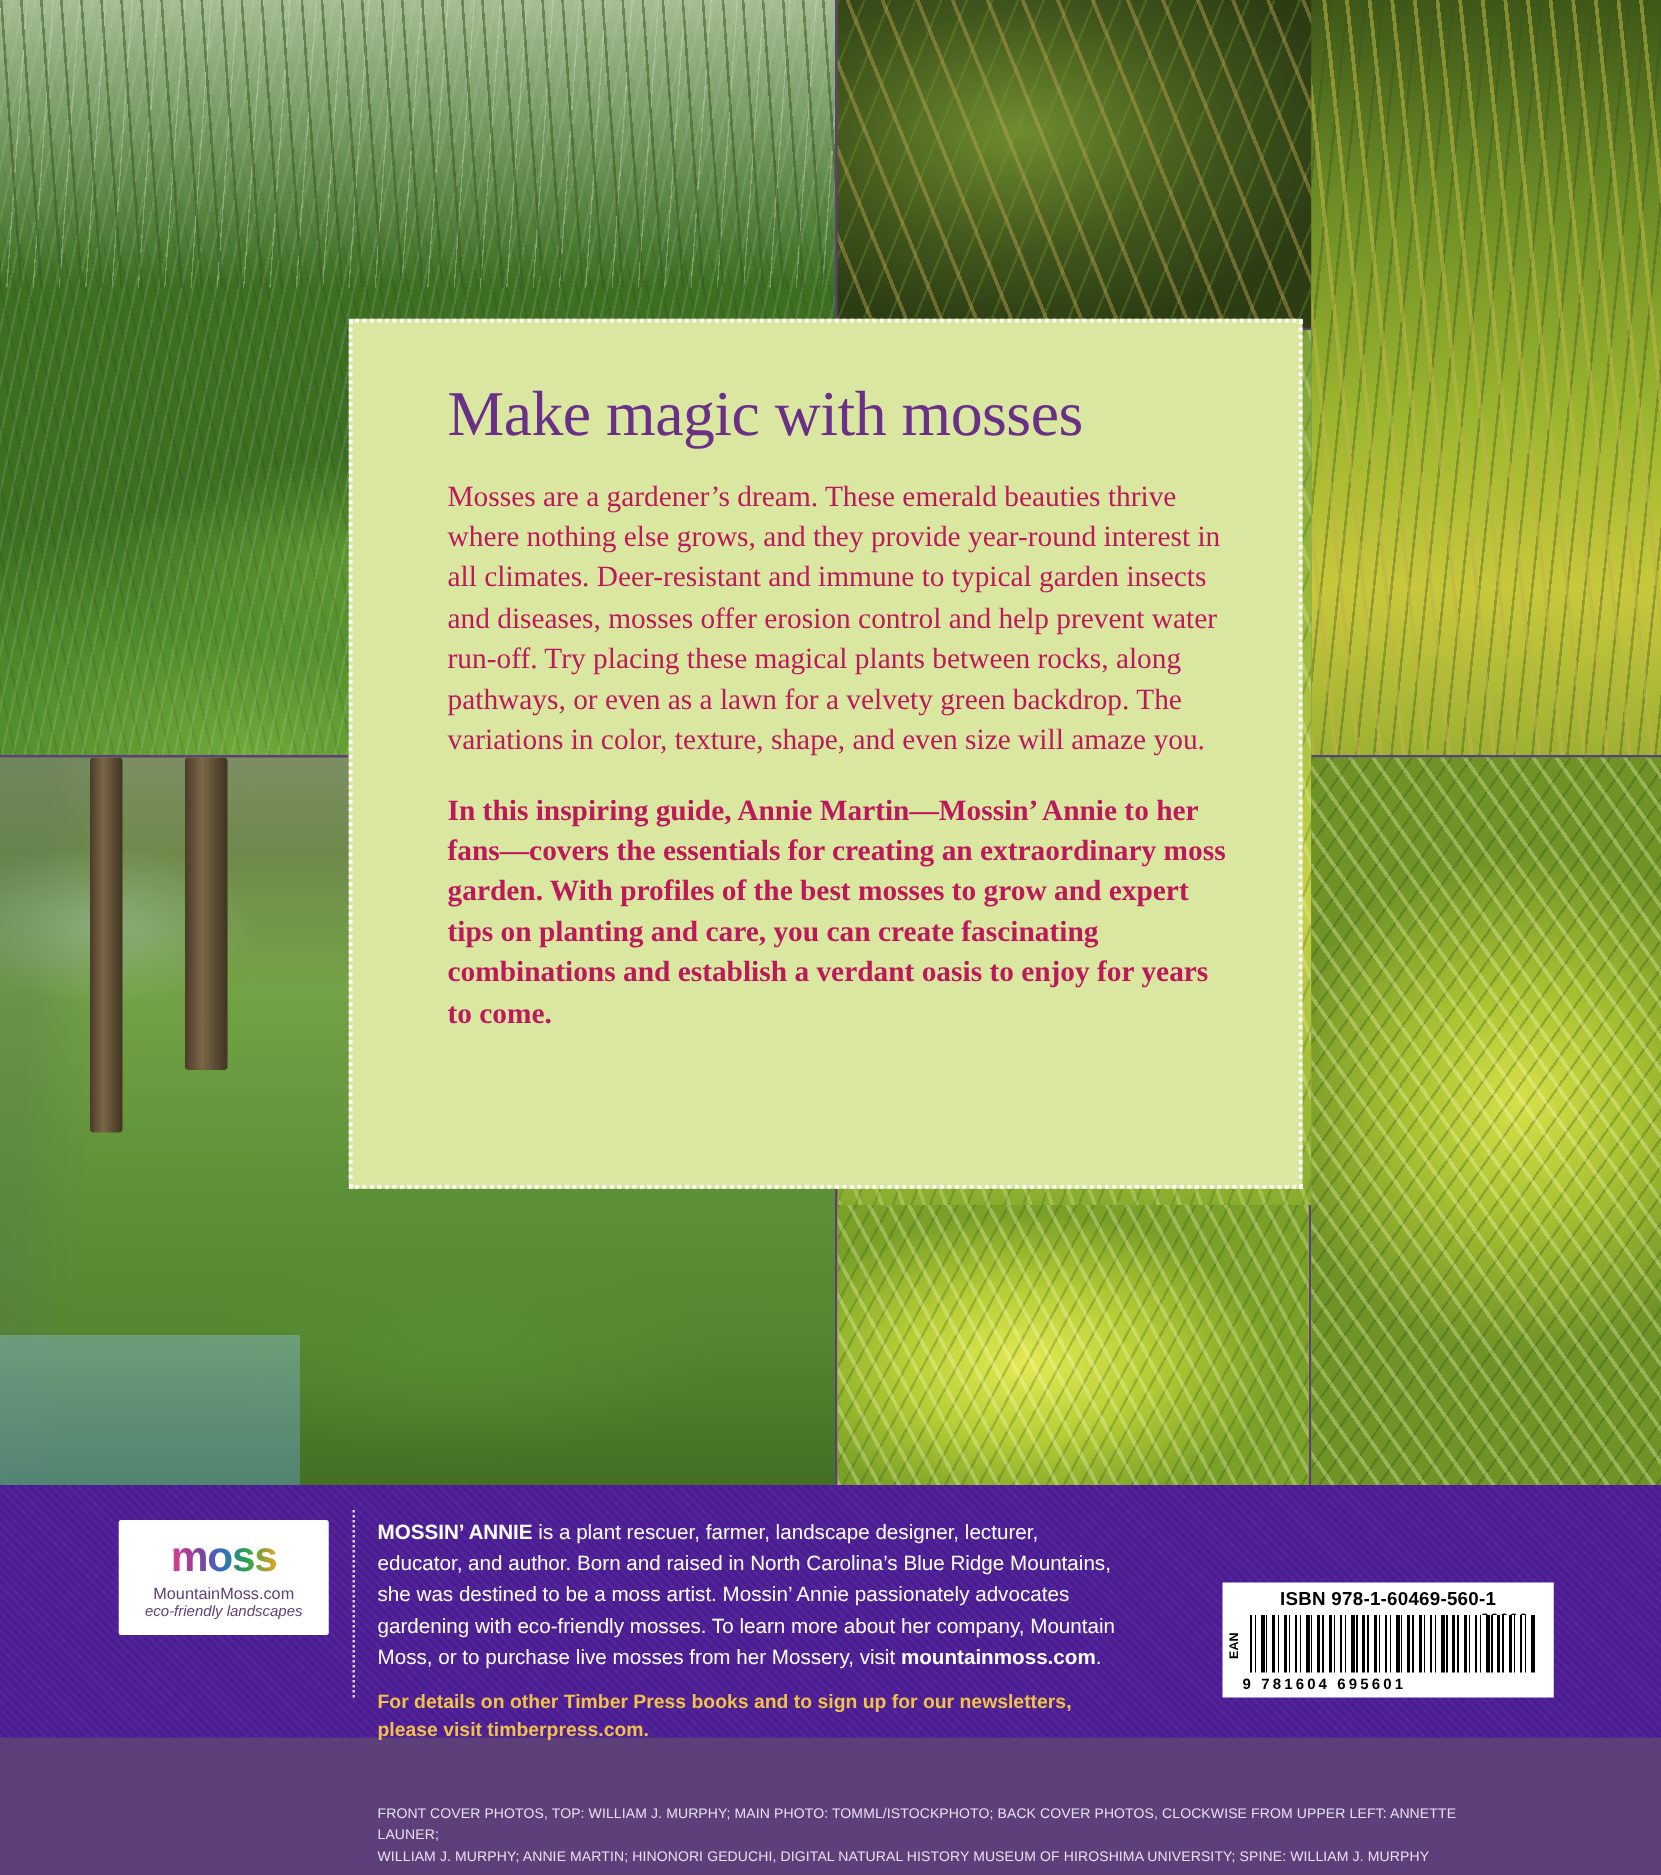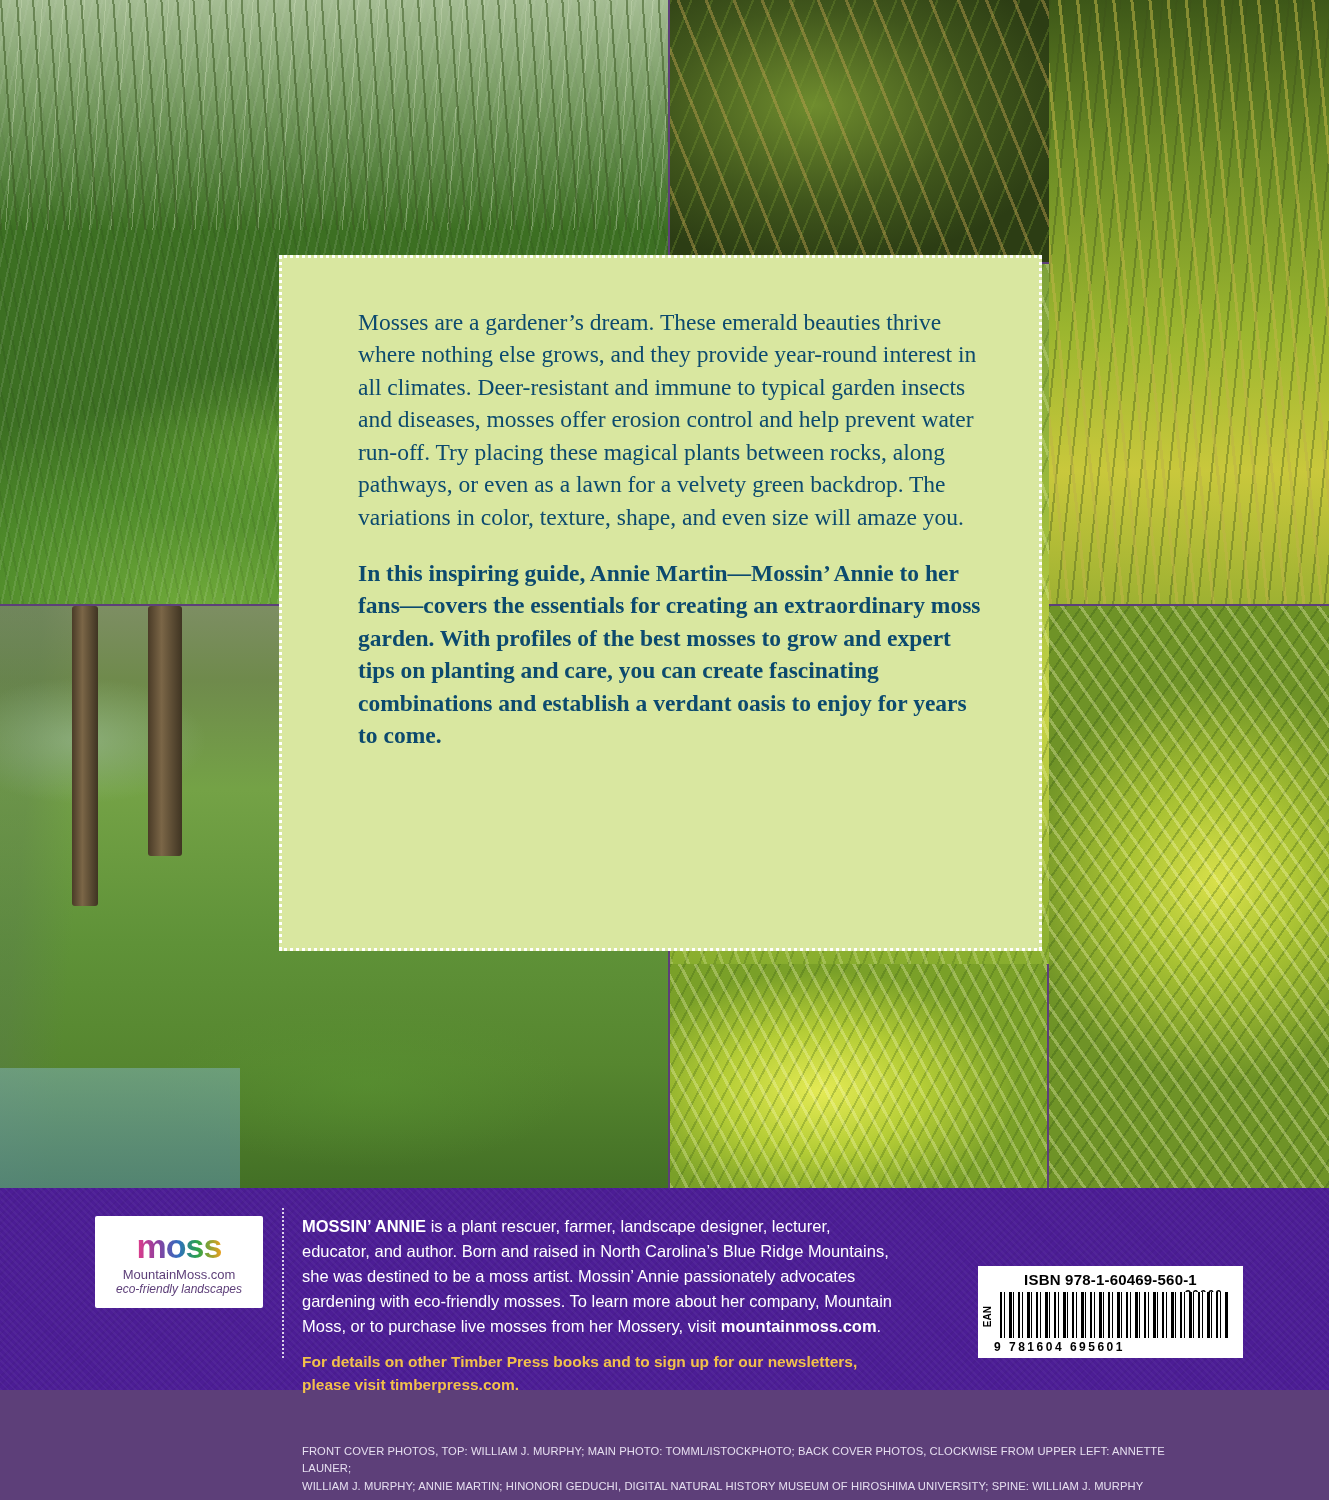"Make magic with mosses" h1 { html: none -> <h1>Make magic with mosses</h1> }
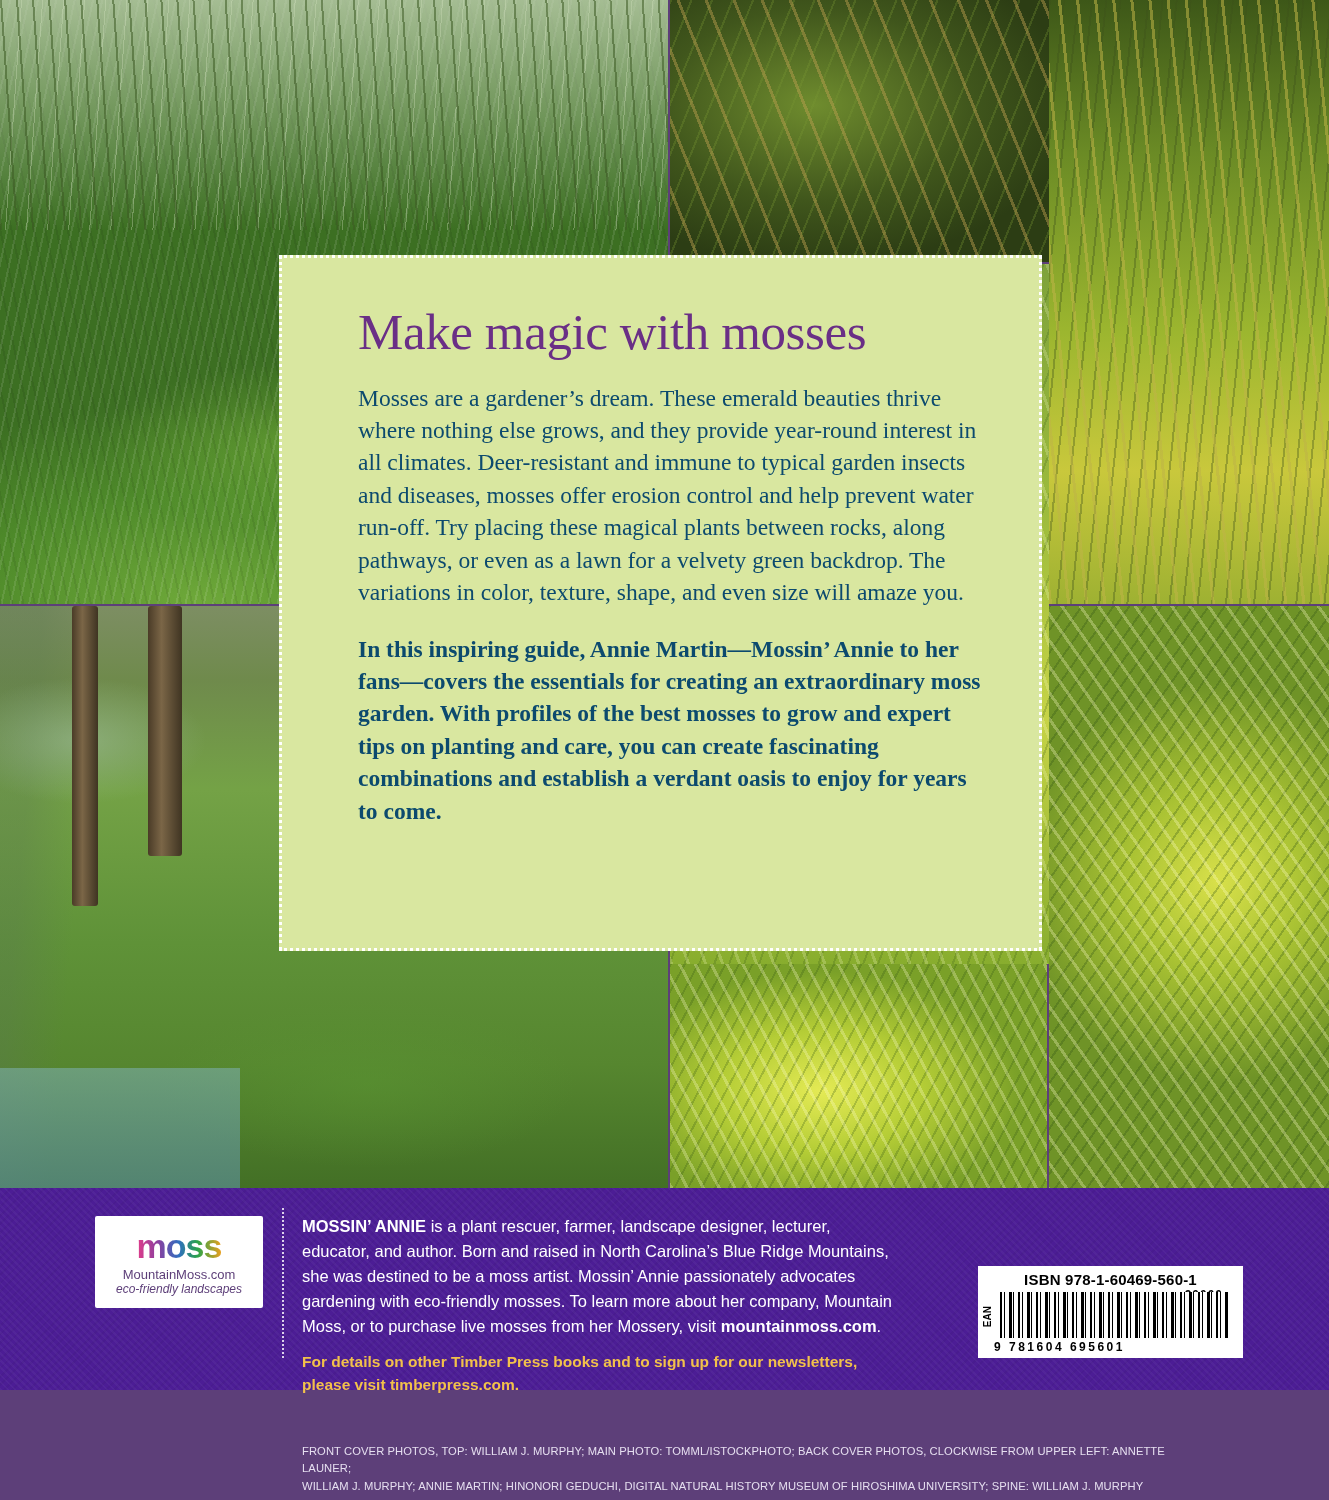"Mosses are a gardener’s dream." .callout p { color: #0c4a6e -> #be185d }
